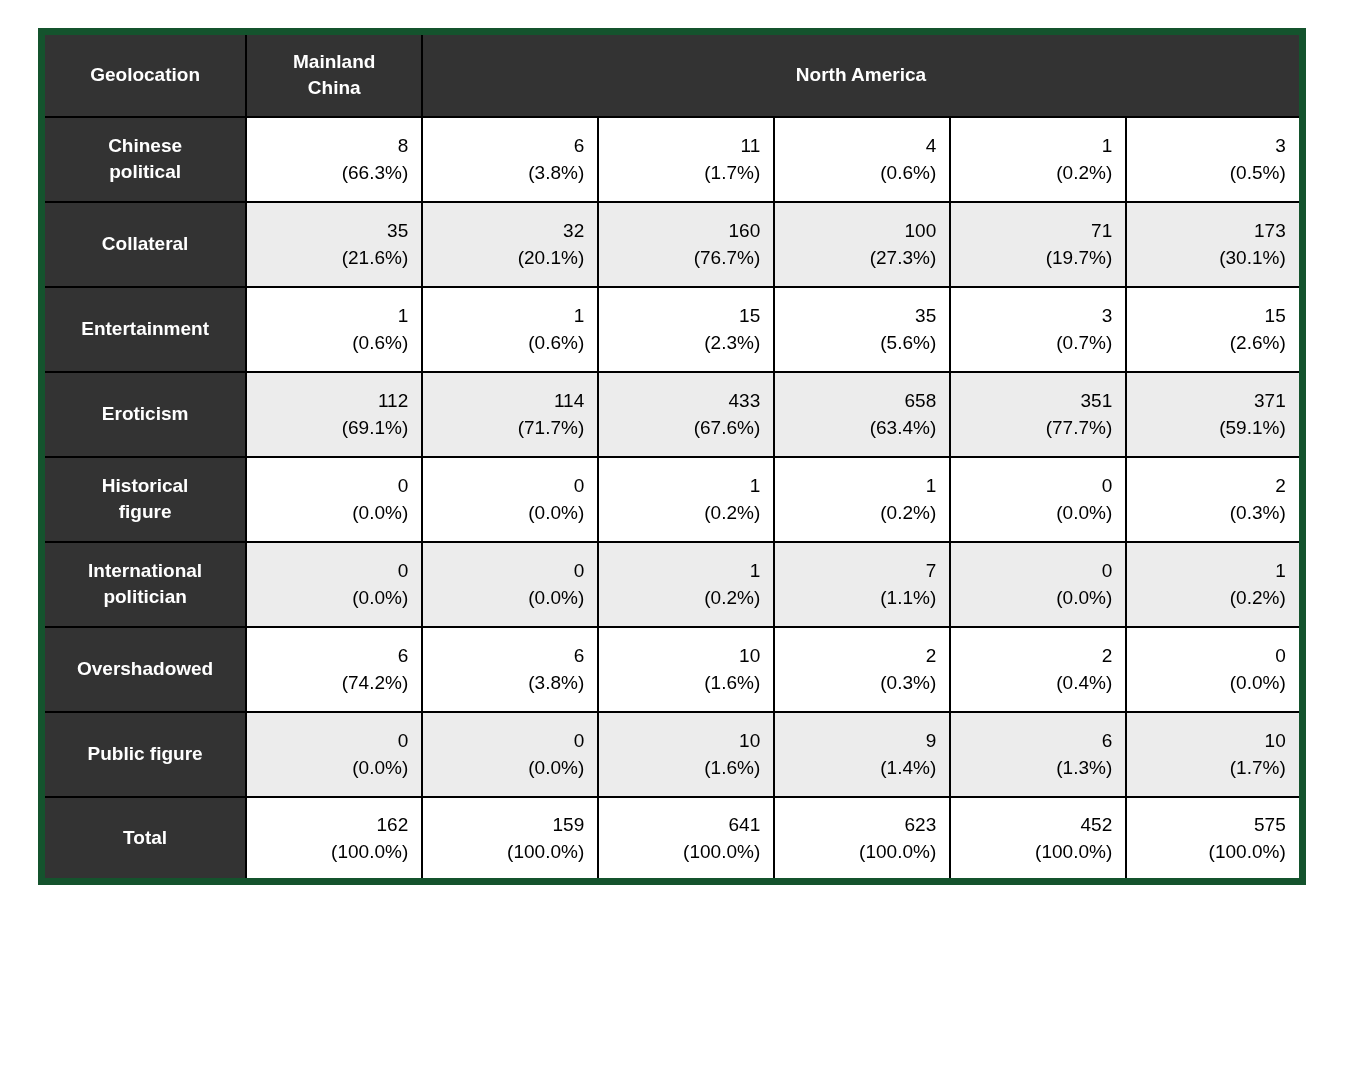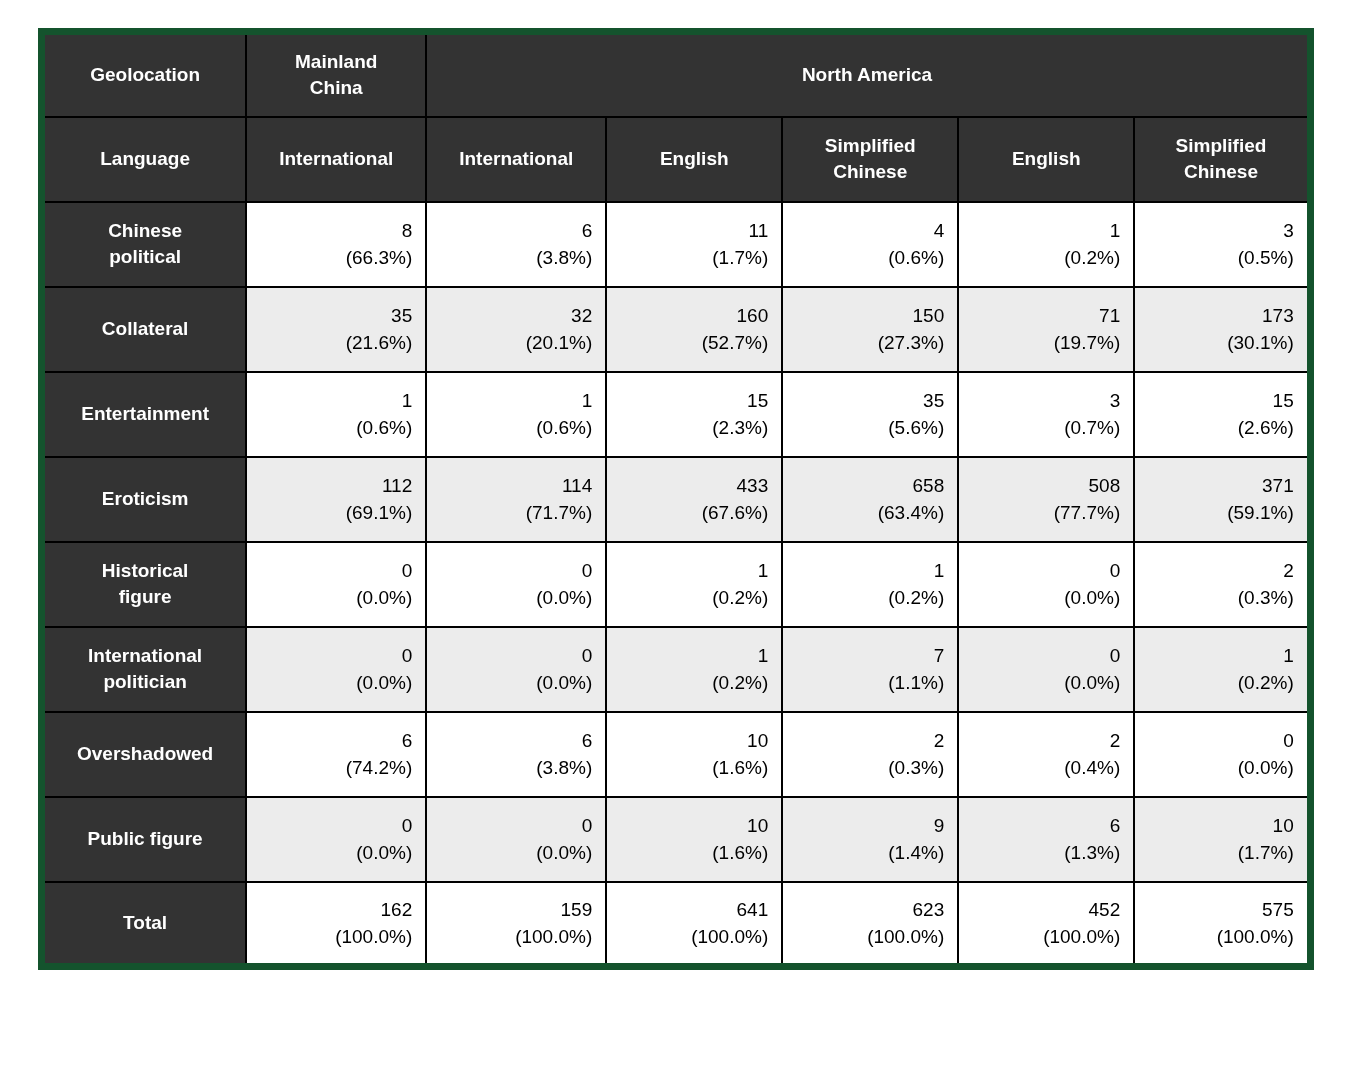"Language" tr { html: <tr> <th>Language</th> <th>International</th> <th>International</th> <th>English</th> <th>Simplified Chinese</th> <th>English</th> <th>Simplified Chinese</th> </tr> -> none }
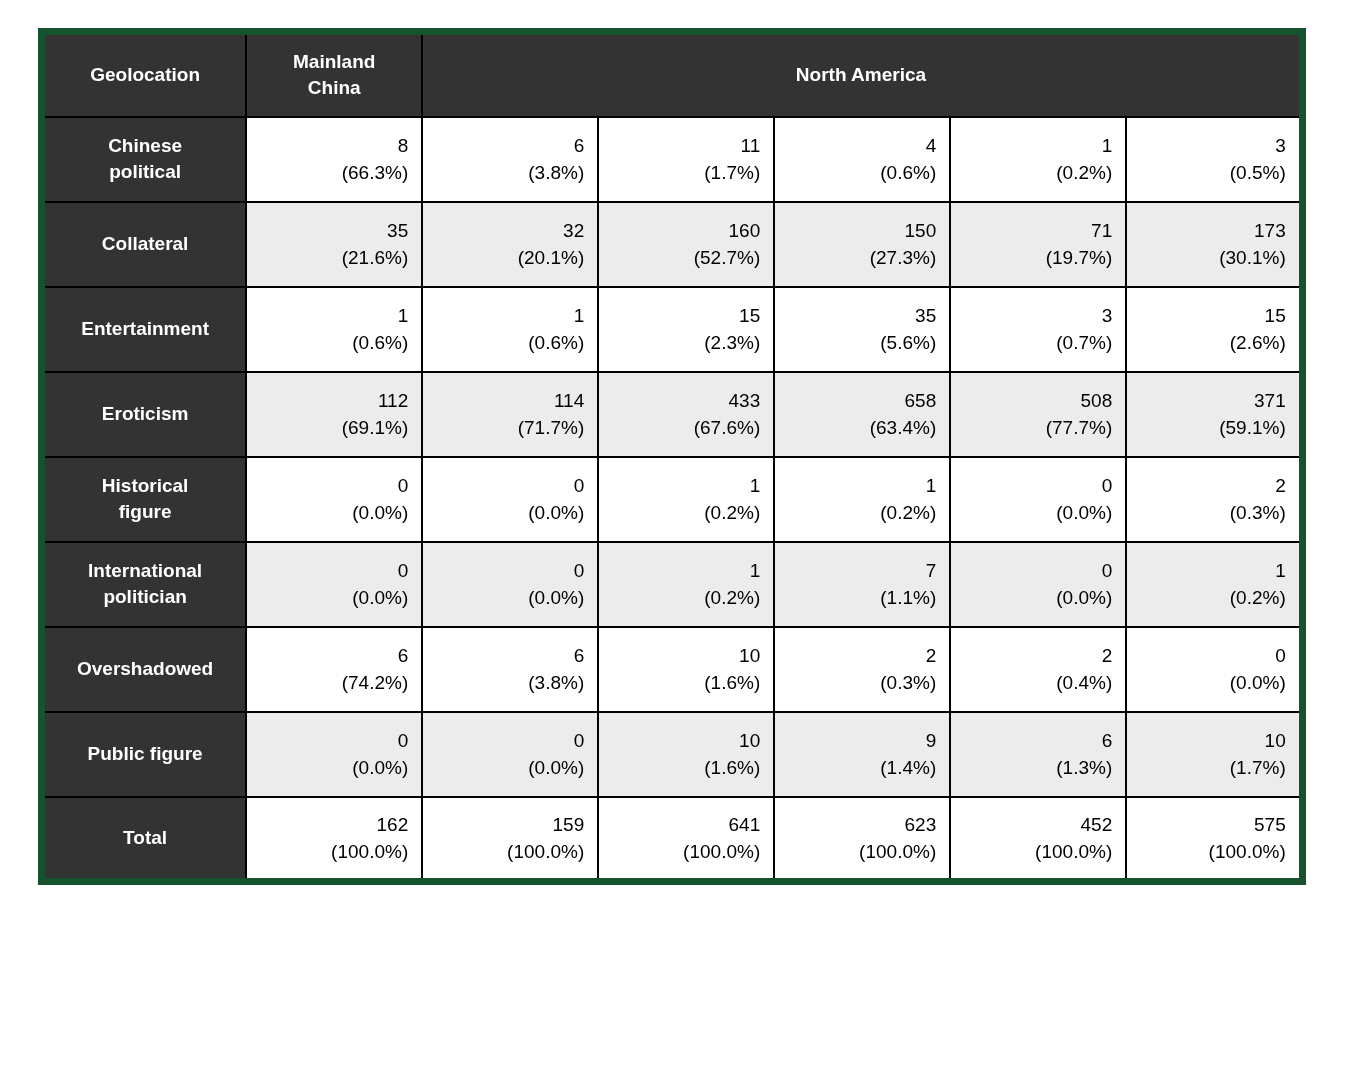"150" div.num { text: 150 -> 100 }
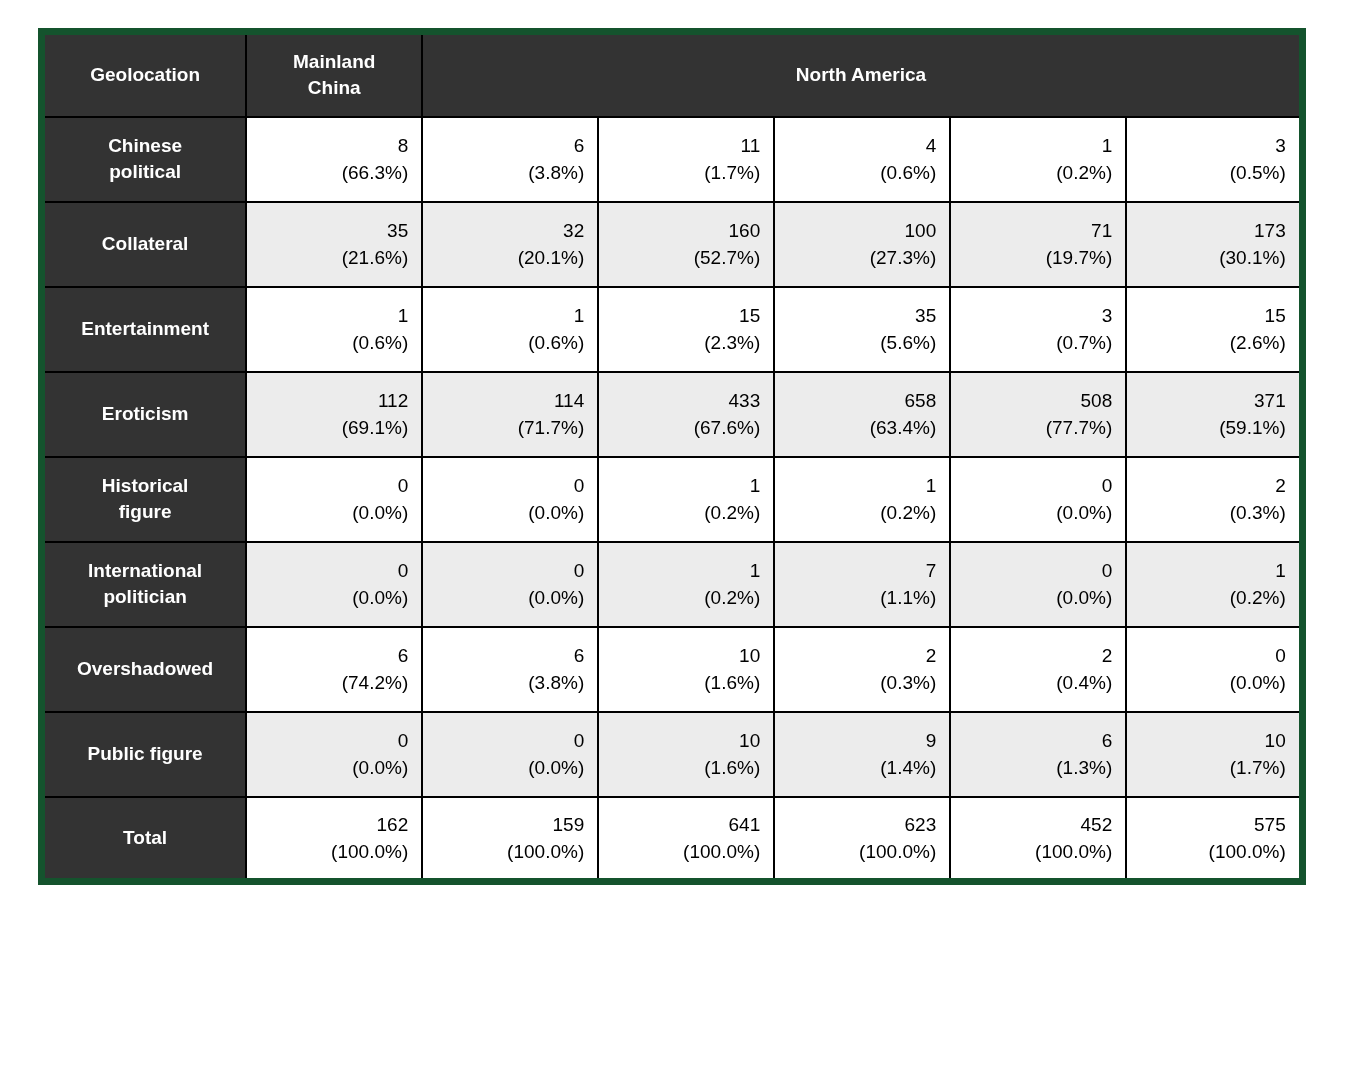"(52.7%)" div.pct { text: 52.7% -> 76.7% }
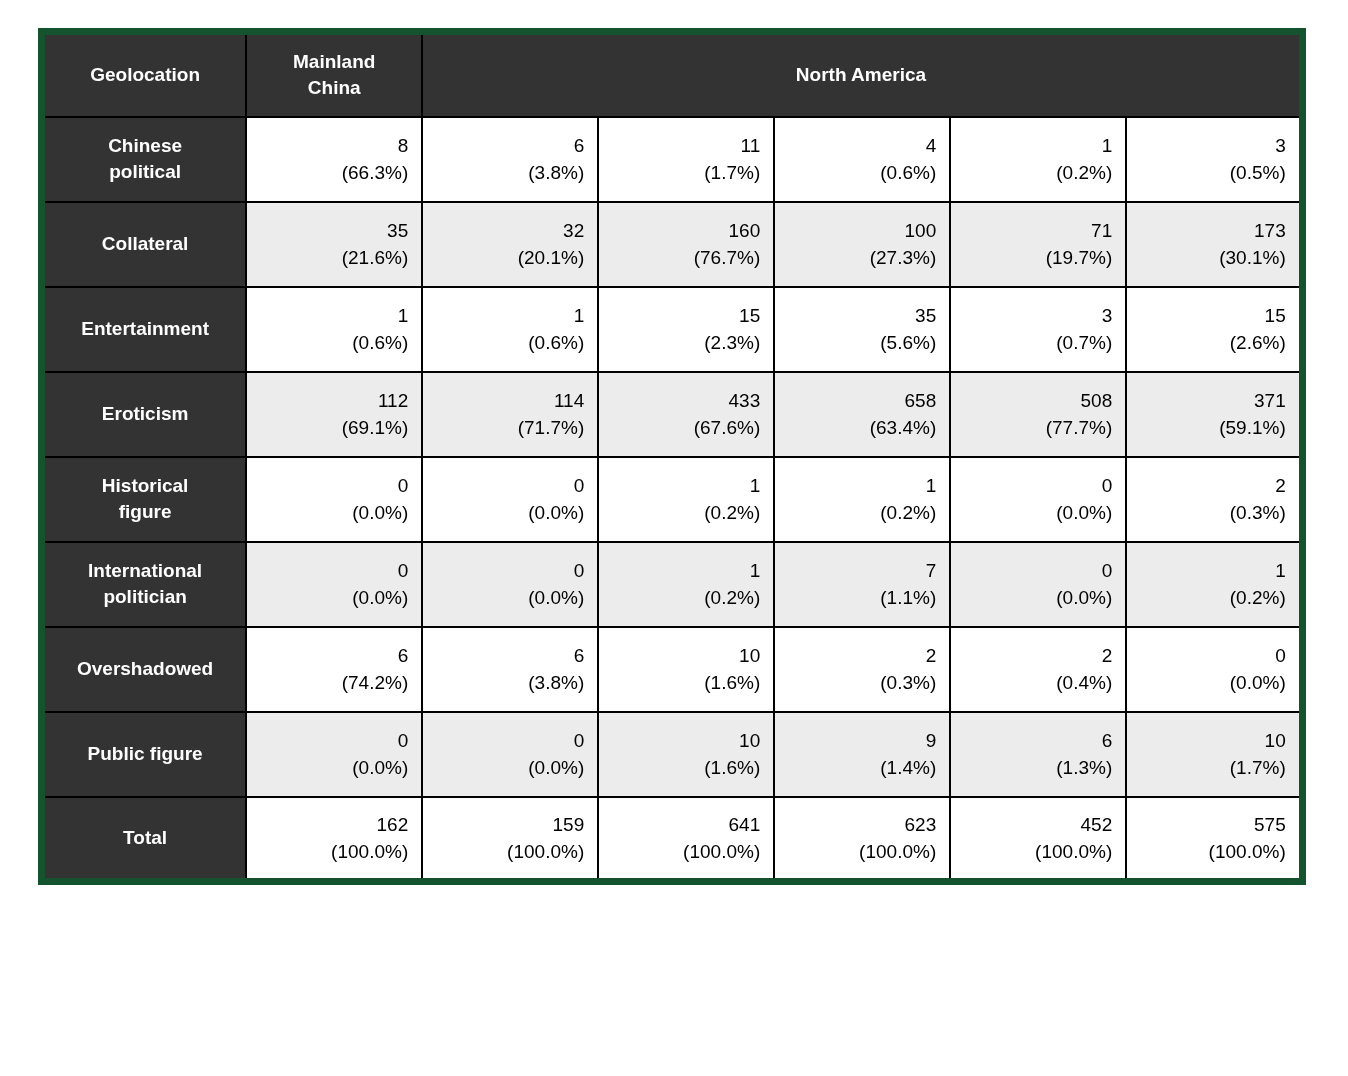"508" div.num { text: 508 -> 351 }
